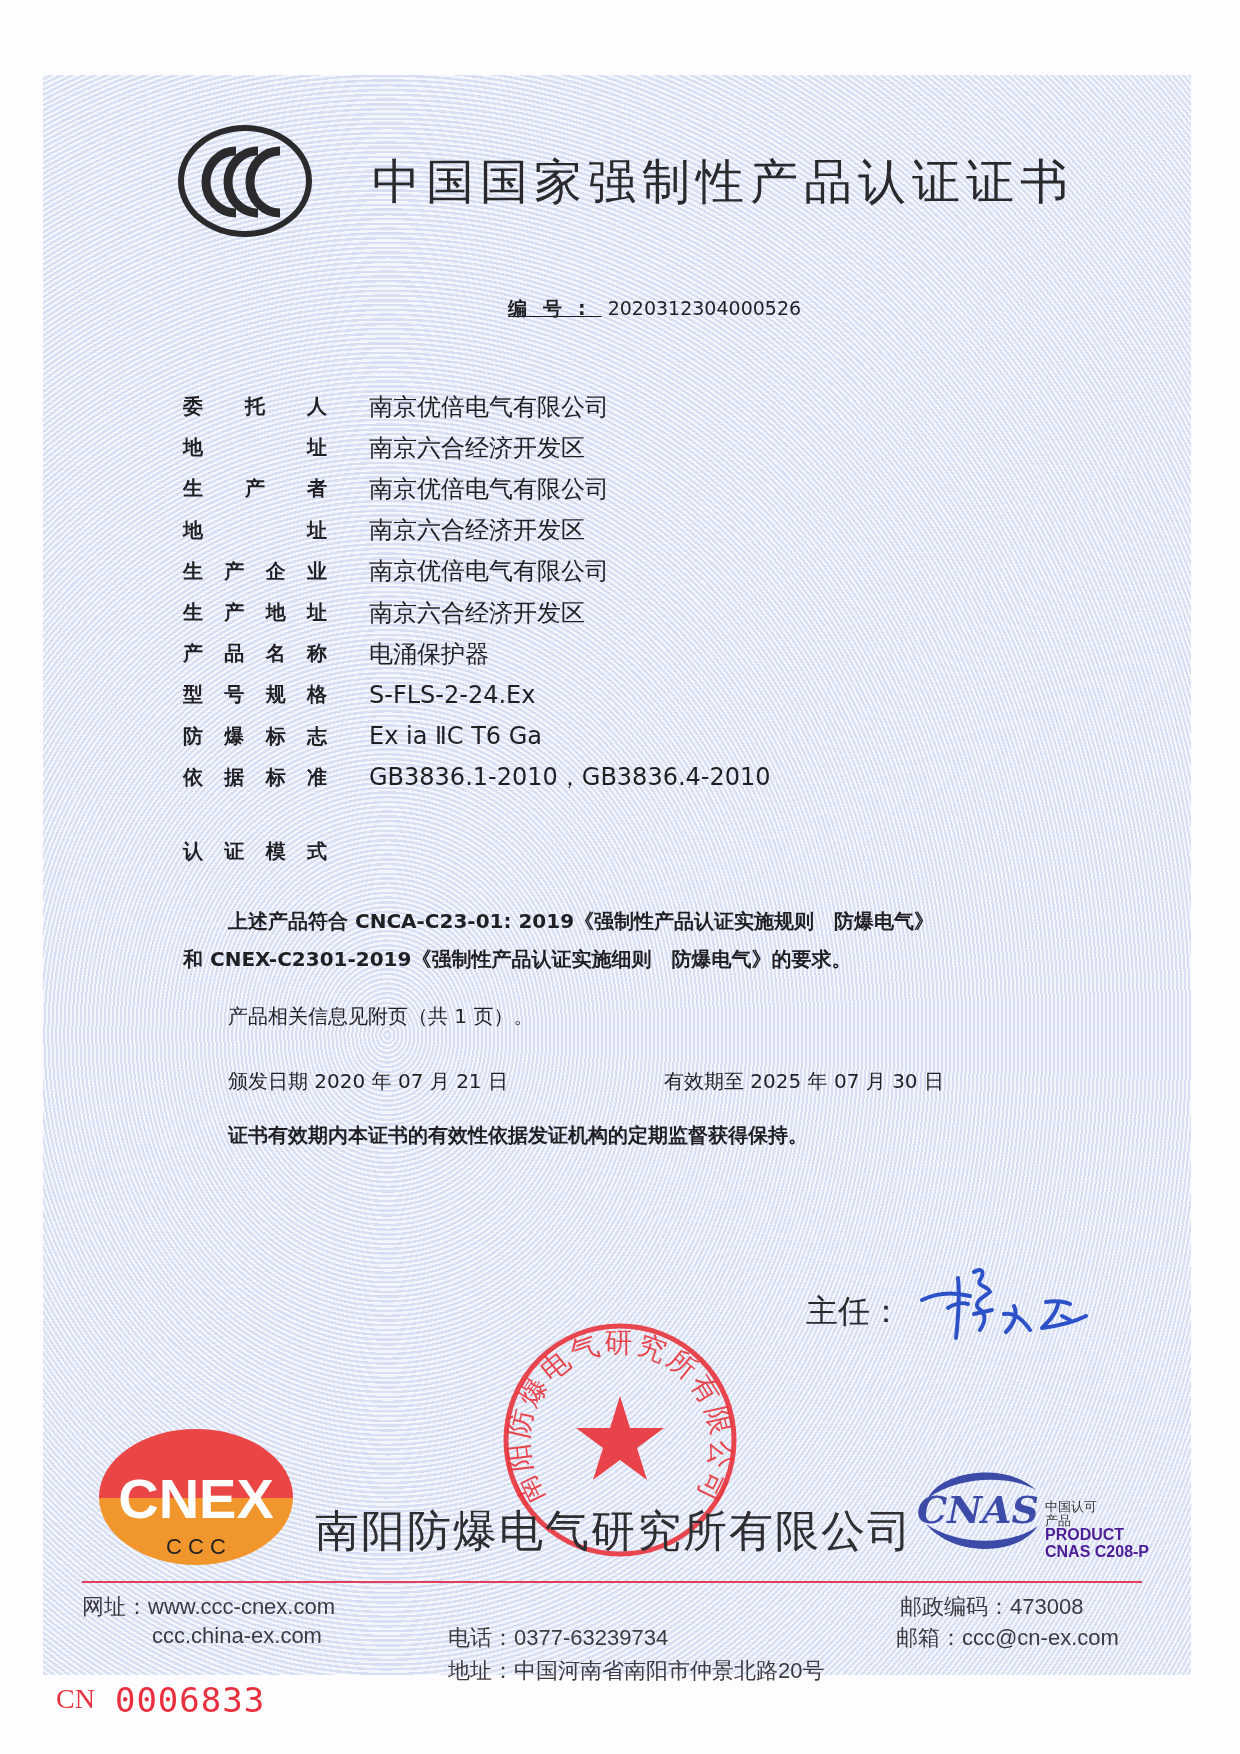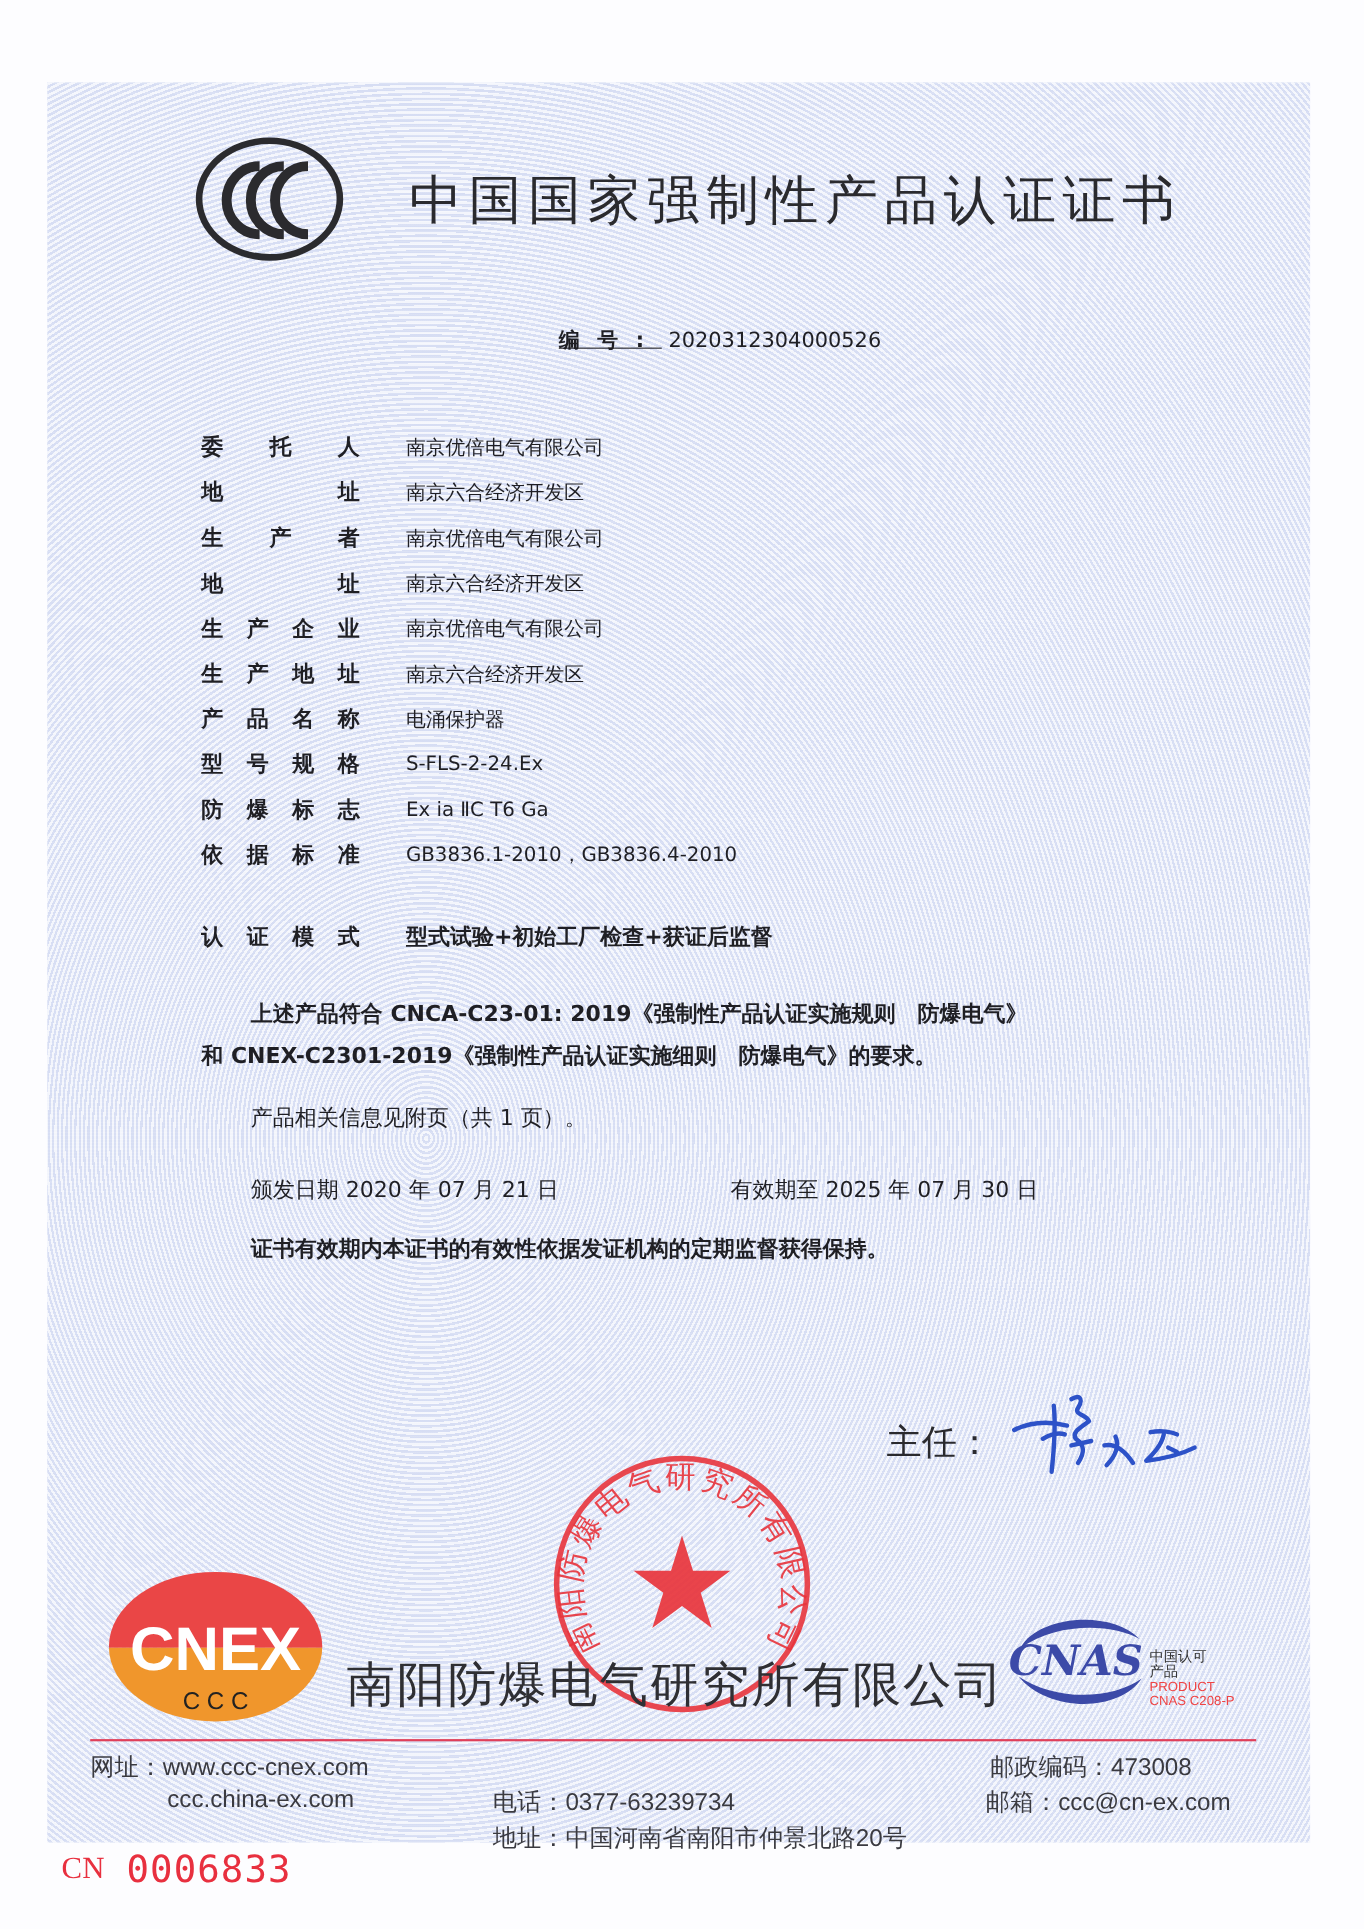"南京优倍电气有限公司" .row .v { font-size: 18px -> 24px }
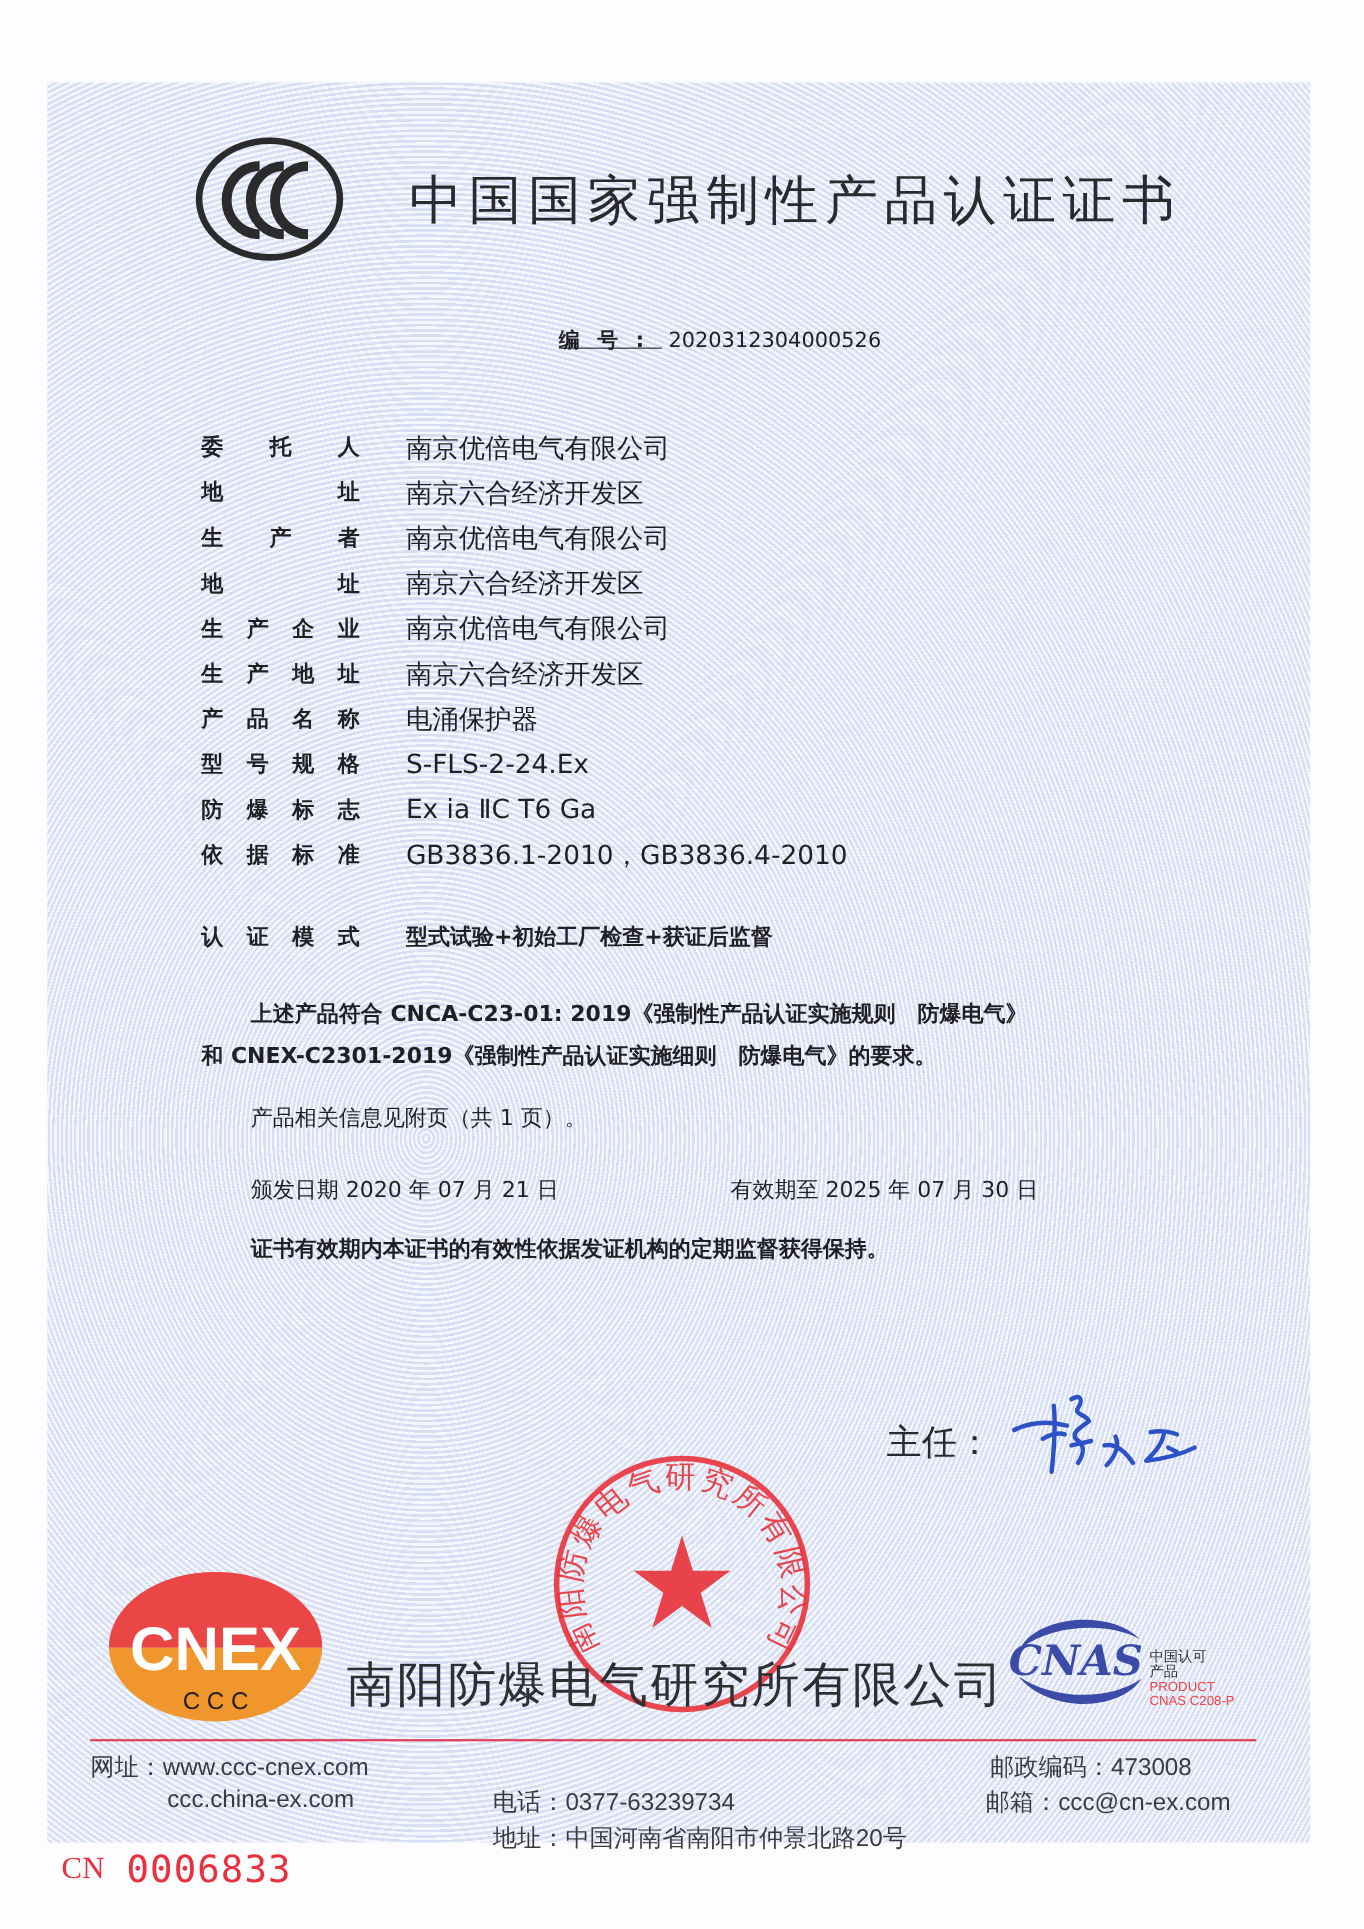"型式试验+初始工厂检查+获证后监督" div.v { html: <div>型式试验+初始工厂检查+获证后监督</div> -> none }
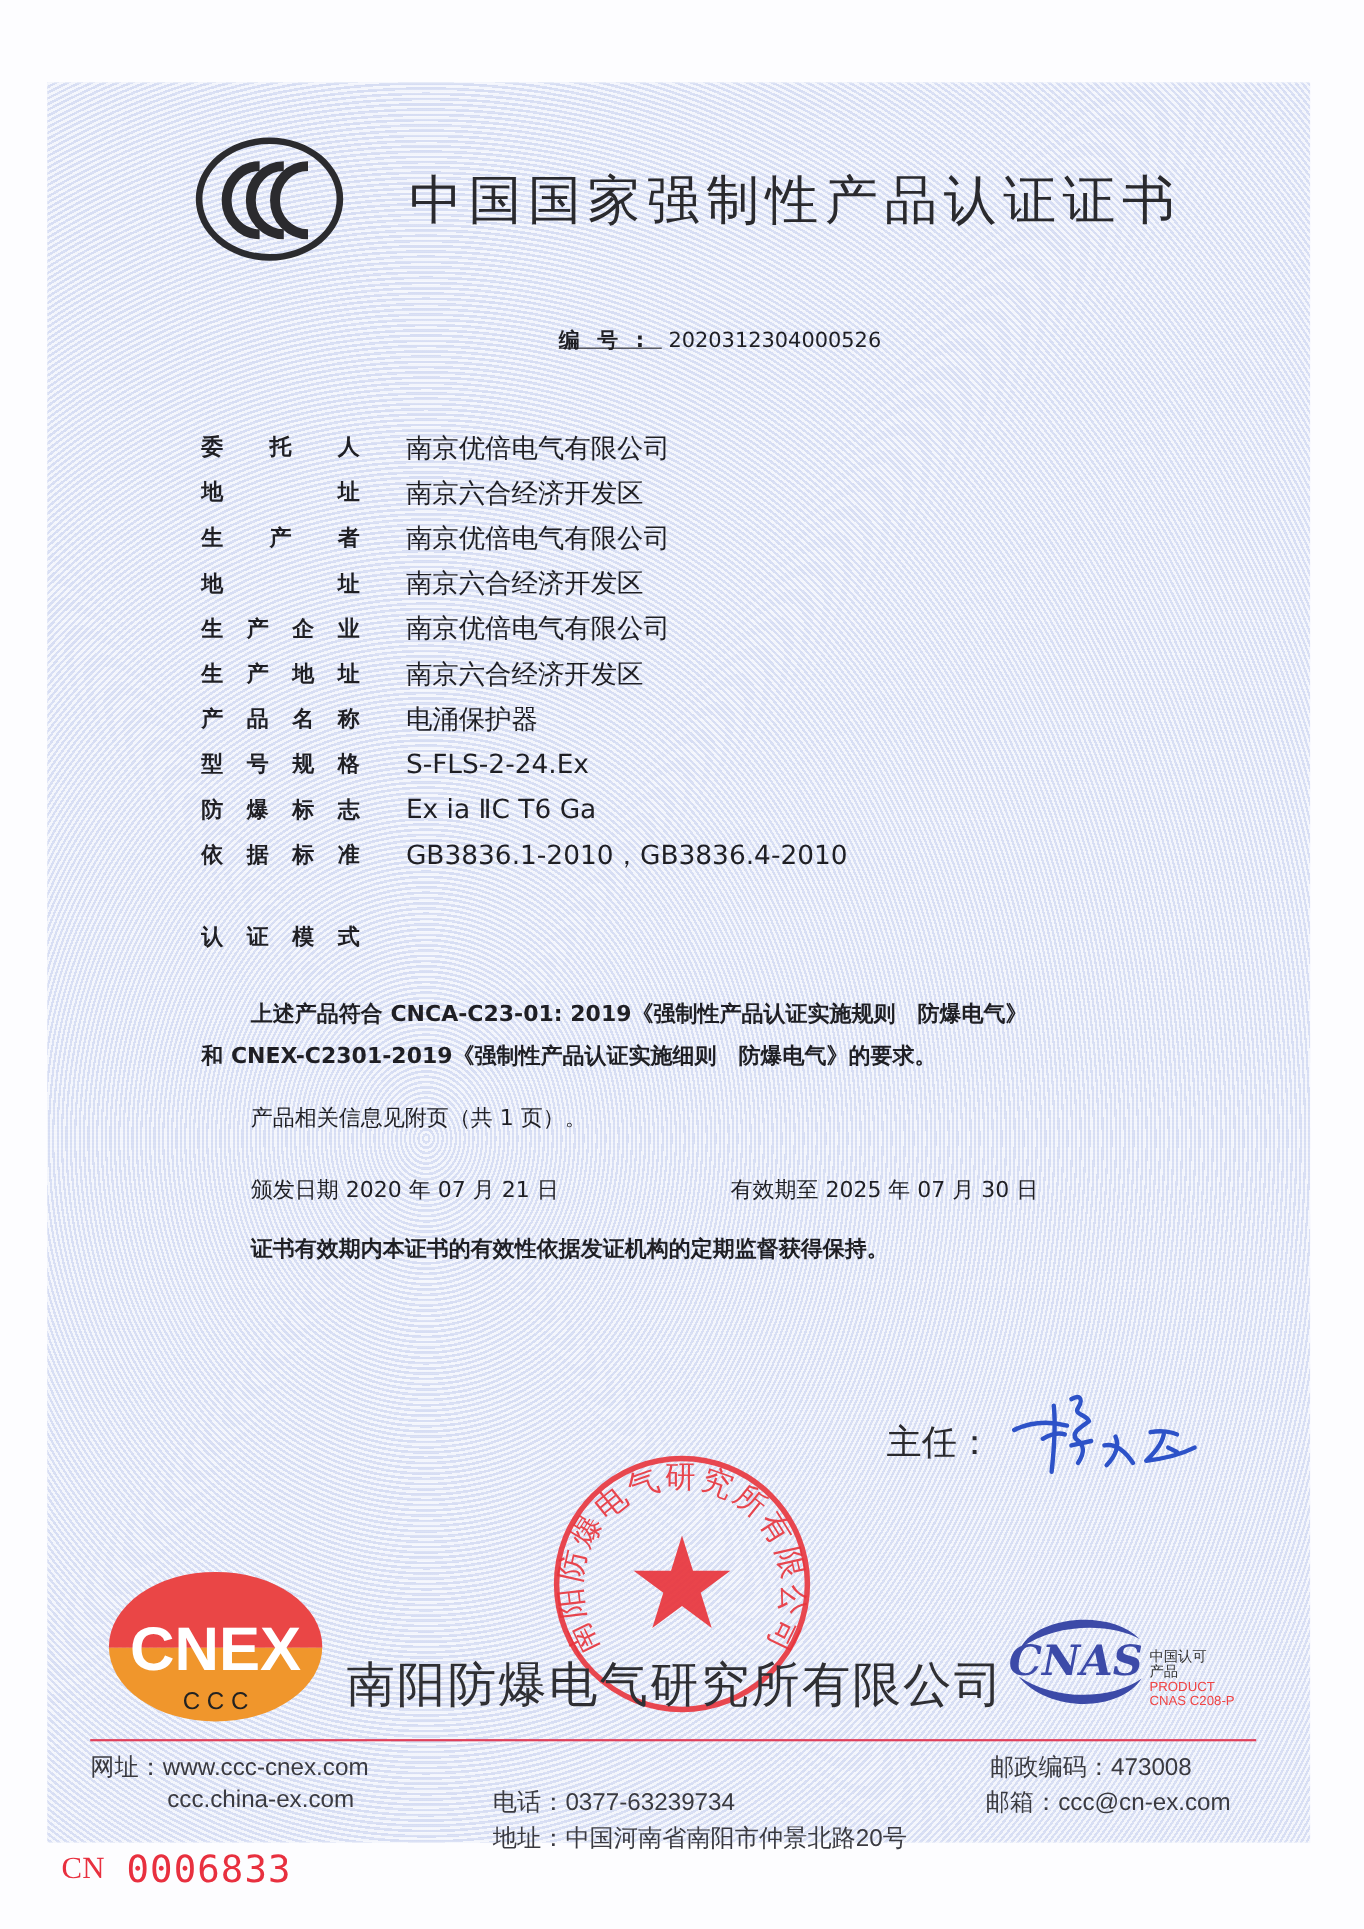"PRODUCT" .cnas-side .en { color: #ef4444 -> #4c1d95; font-size: 12px -> 16px; font-weight: 400 -> 700 }
